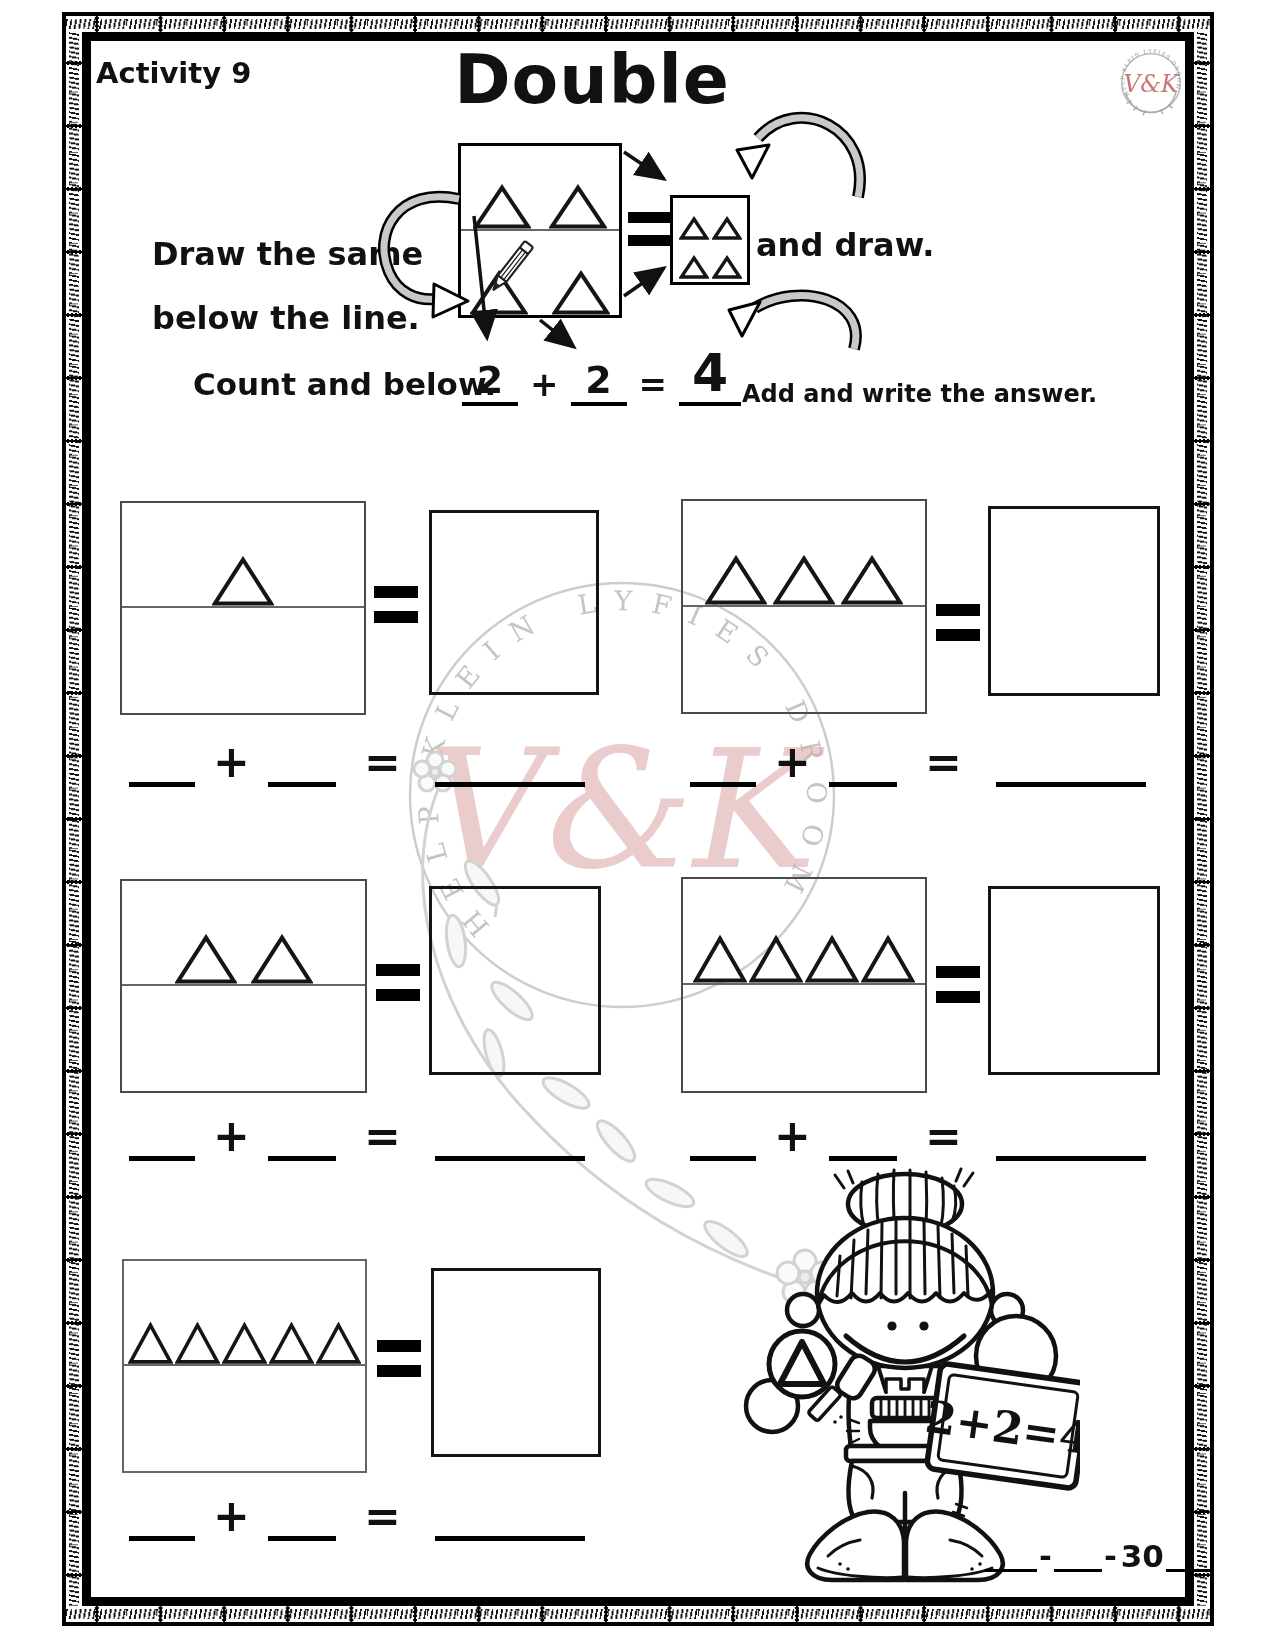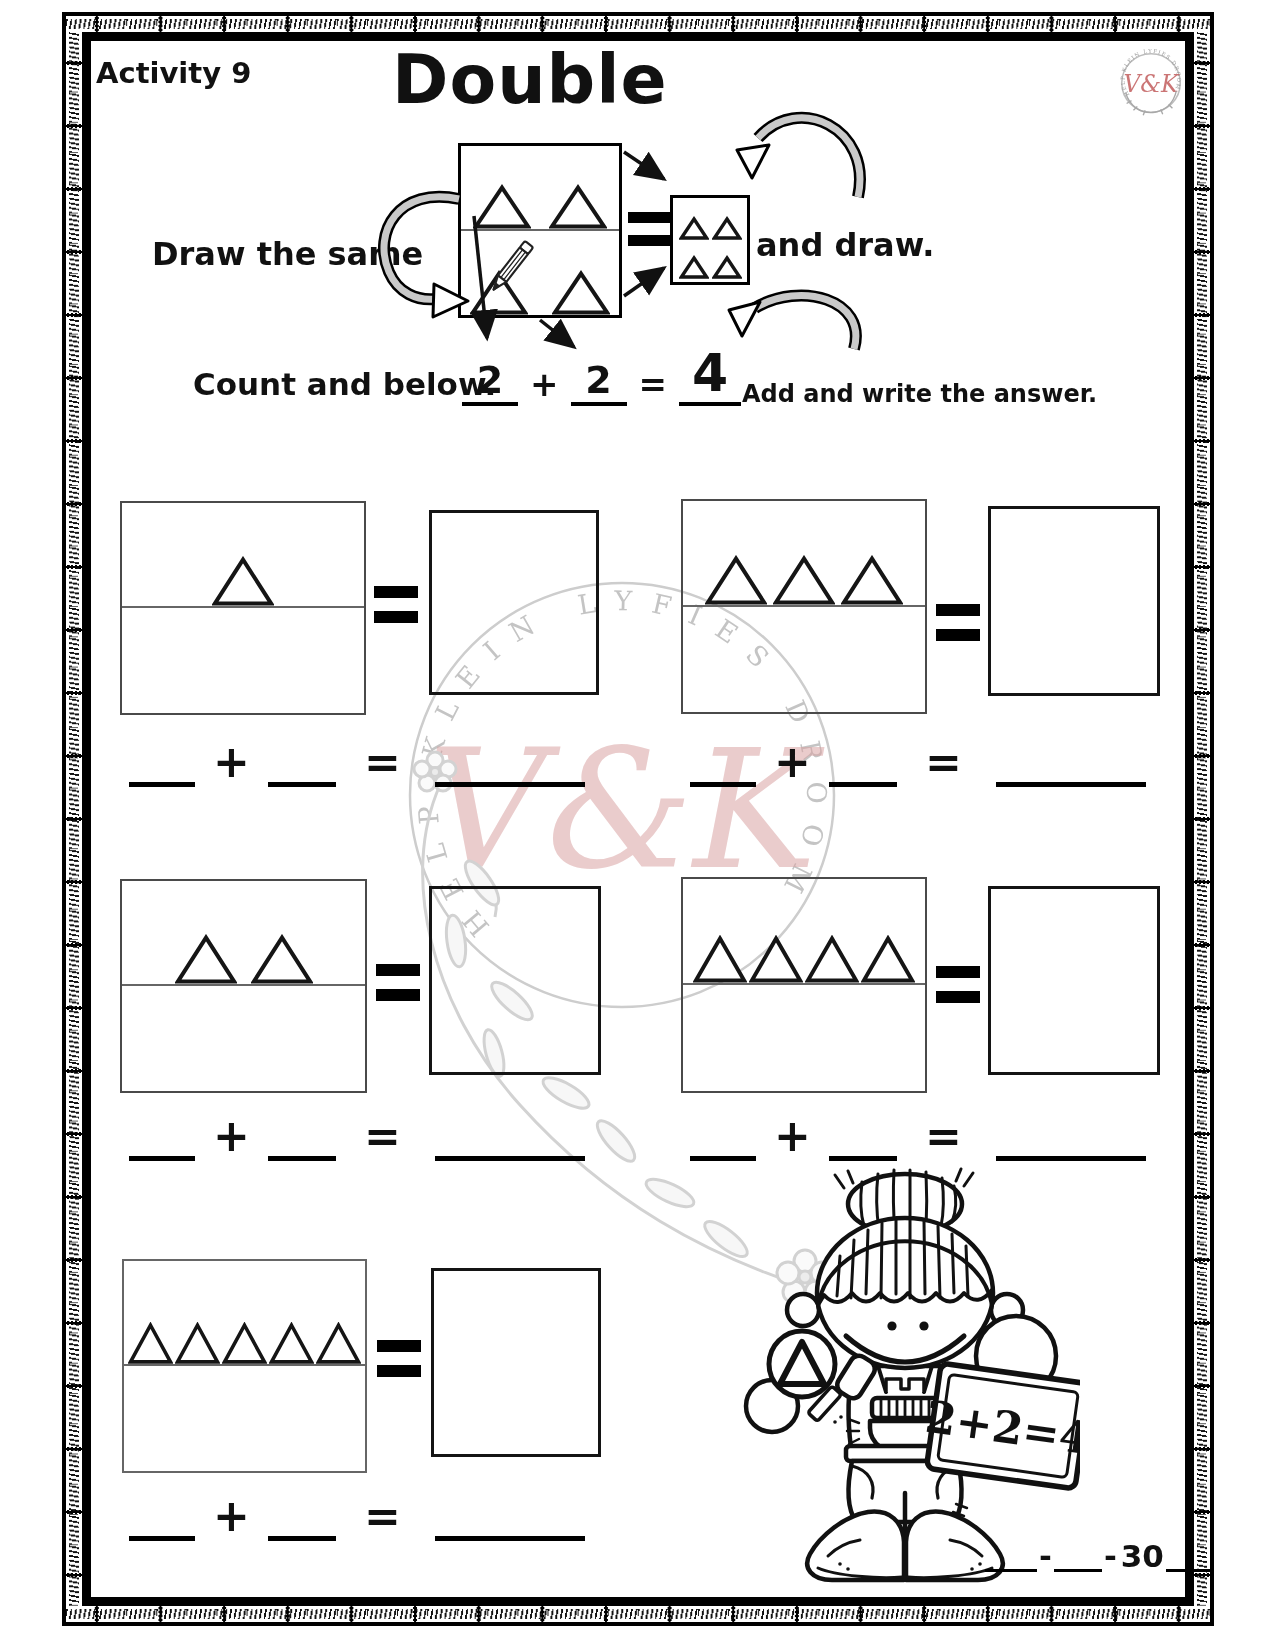"Double" .title { text-align: none -> center }
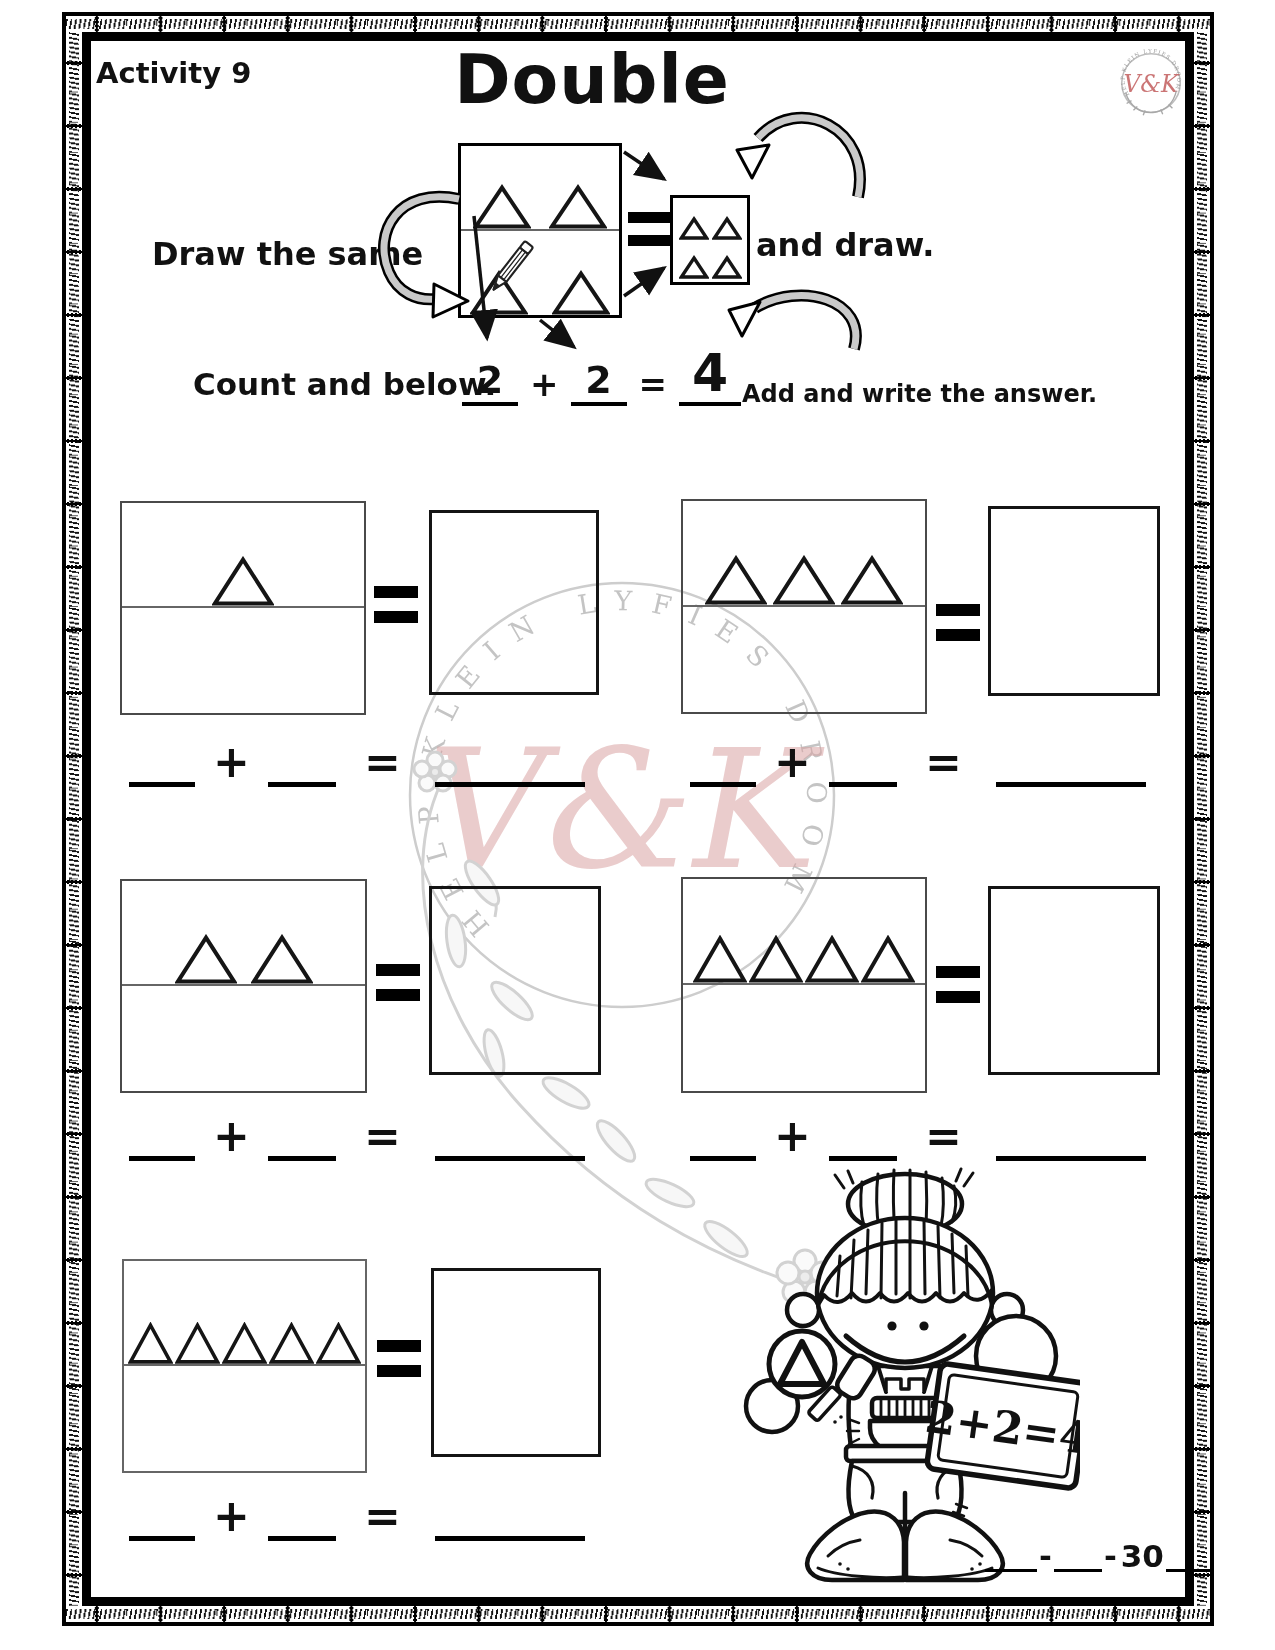"below the line." div { html: none -> <div>below the line.</div> }
